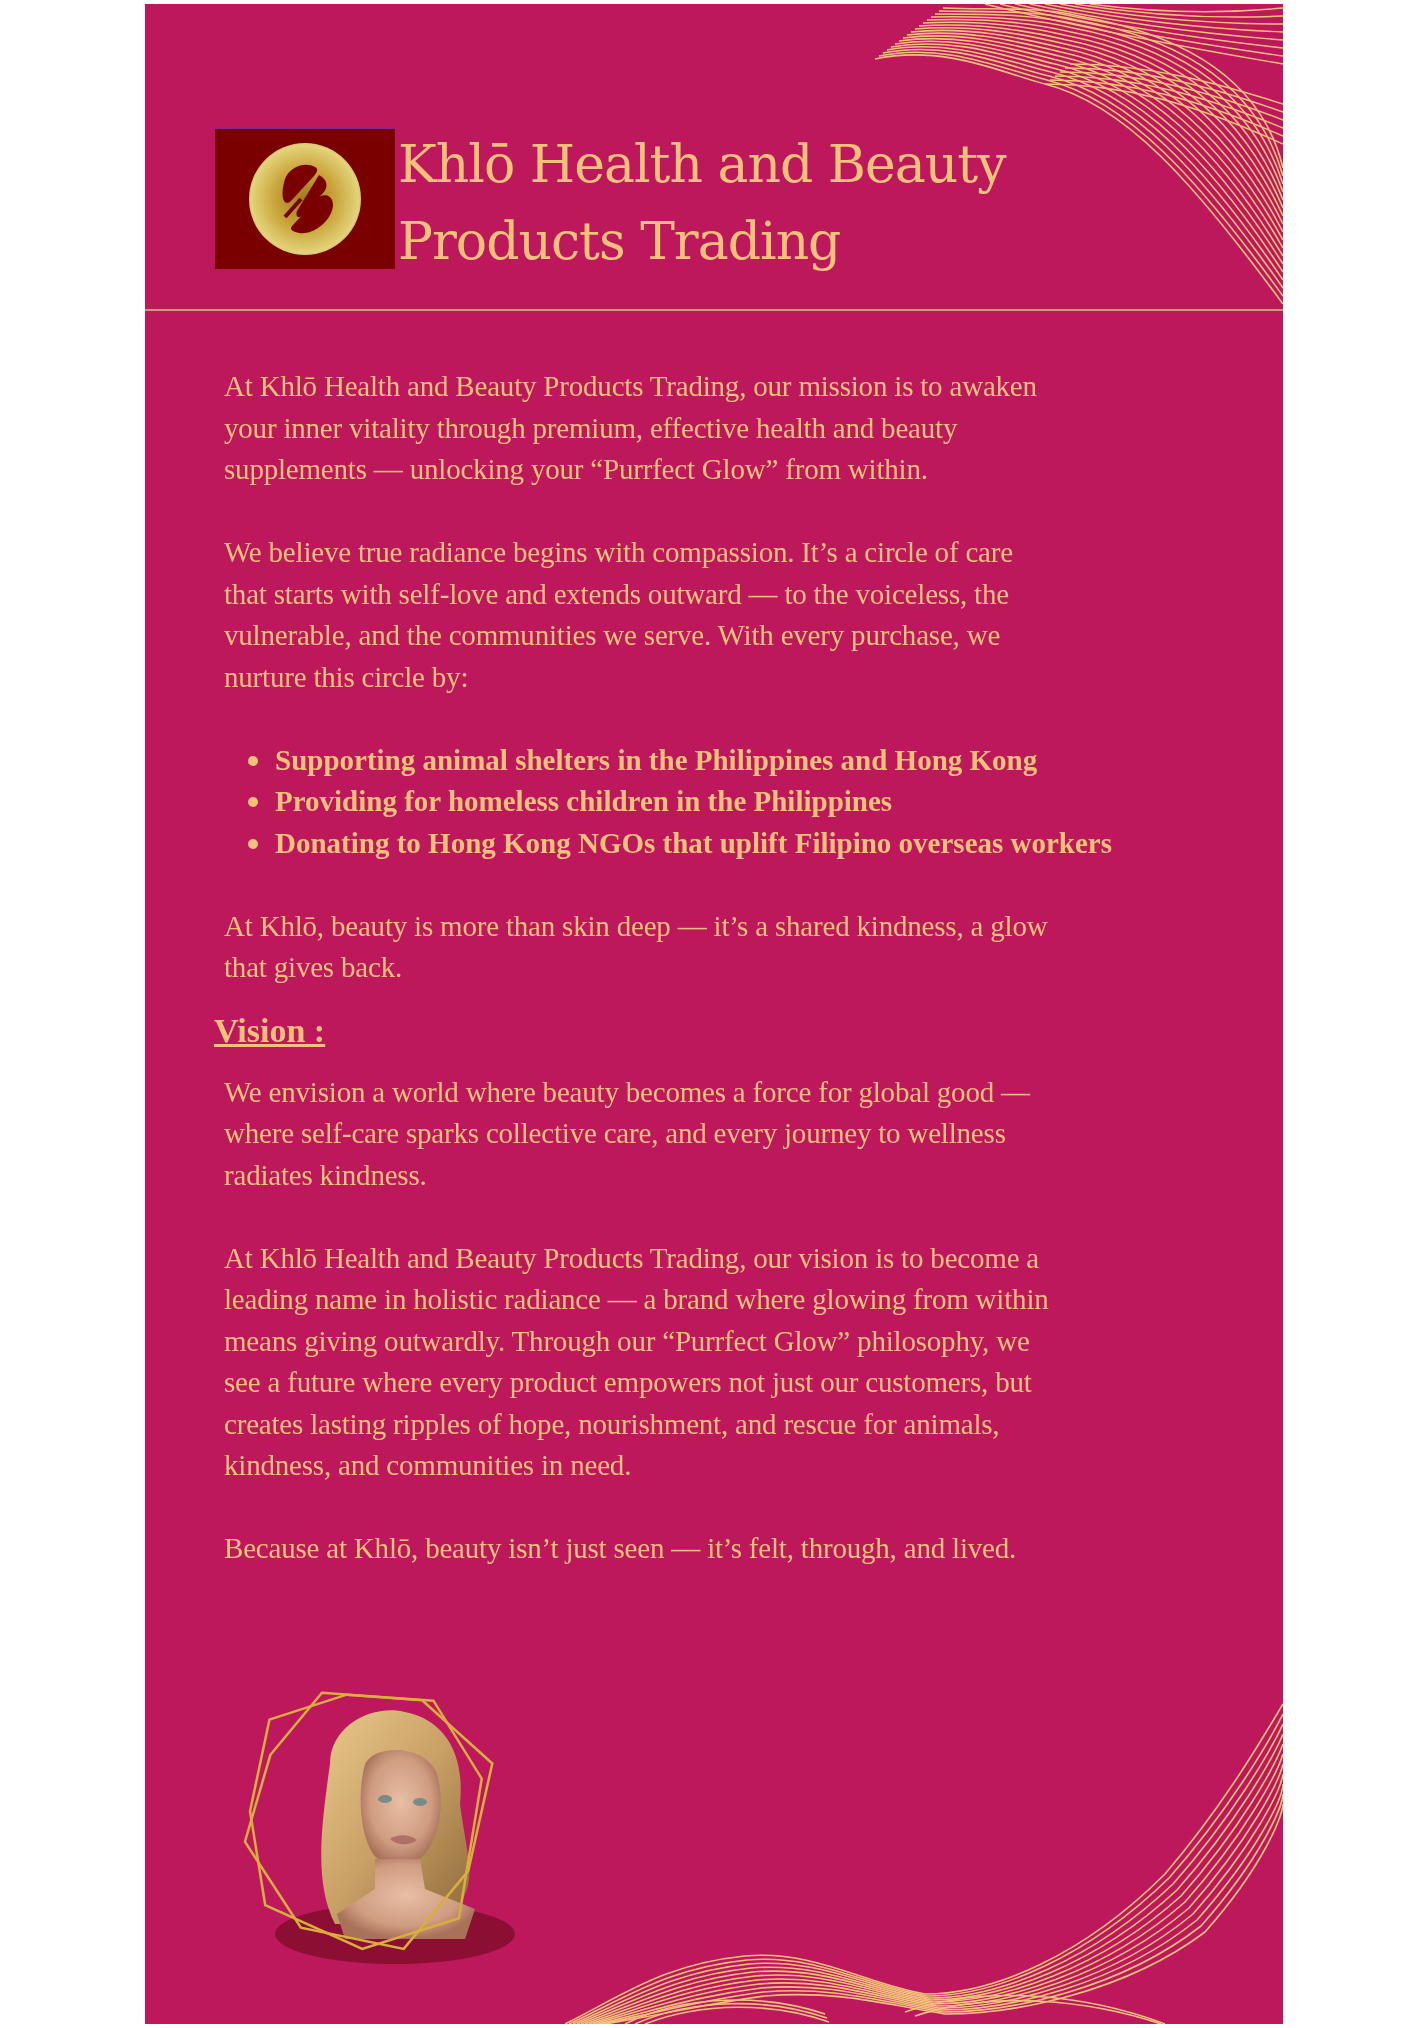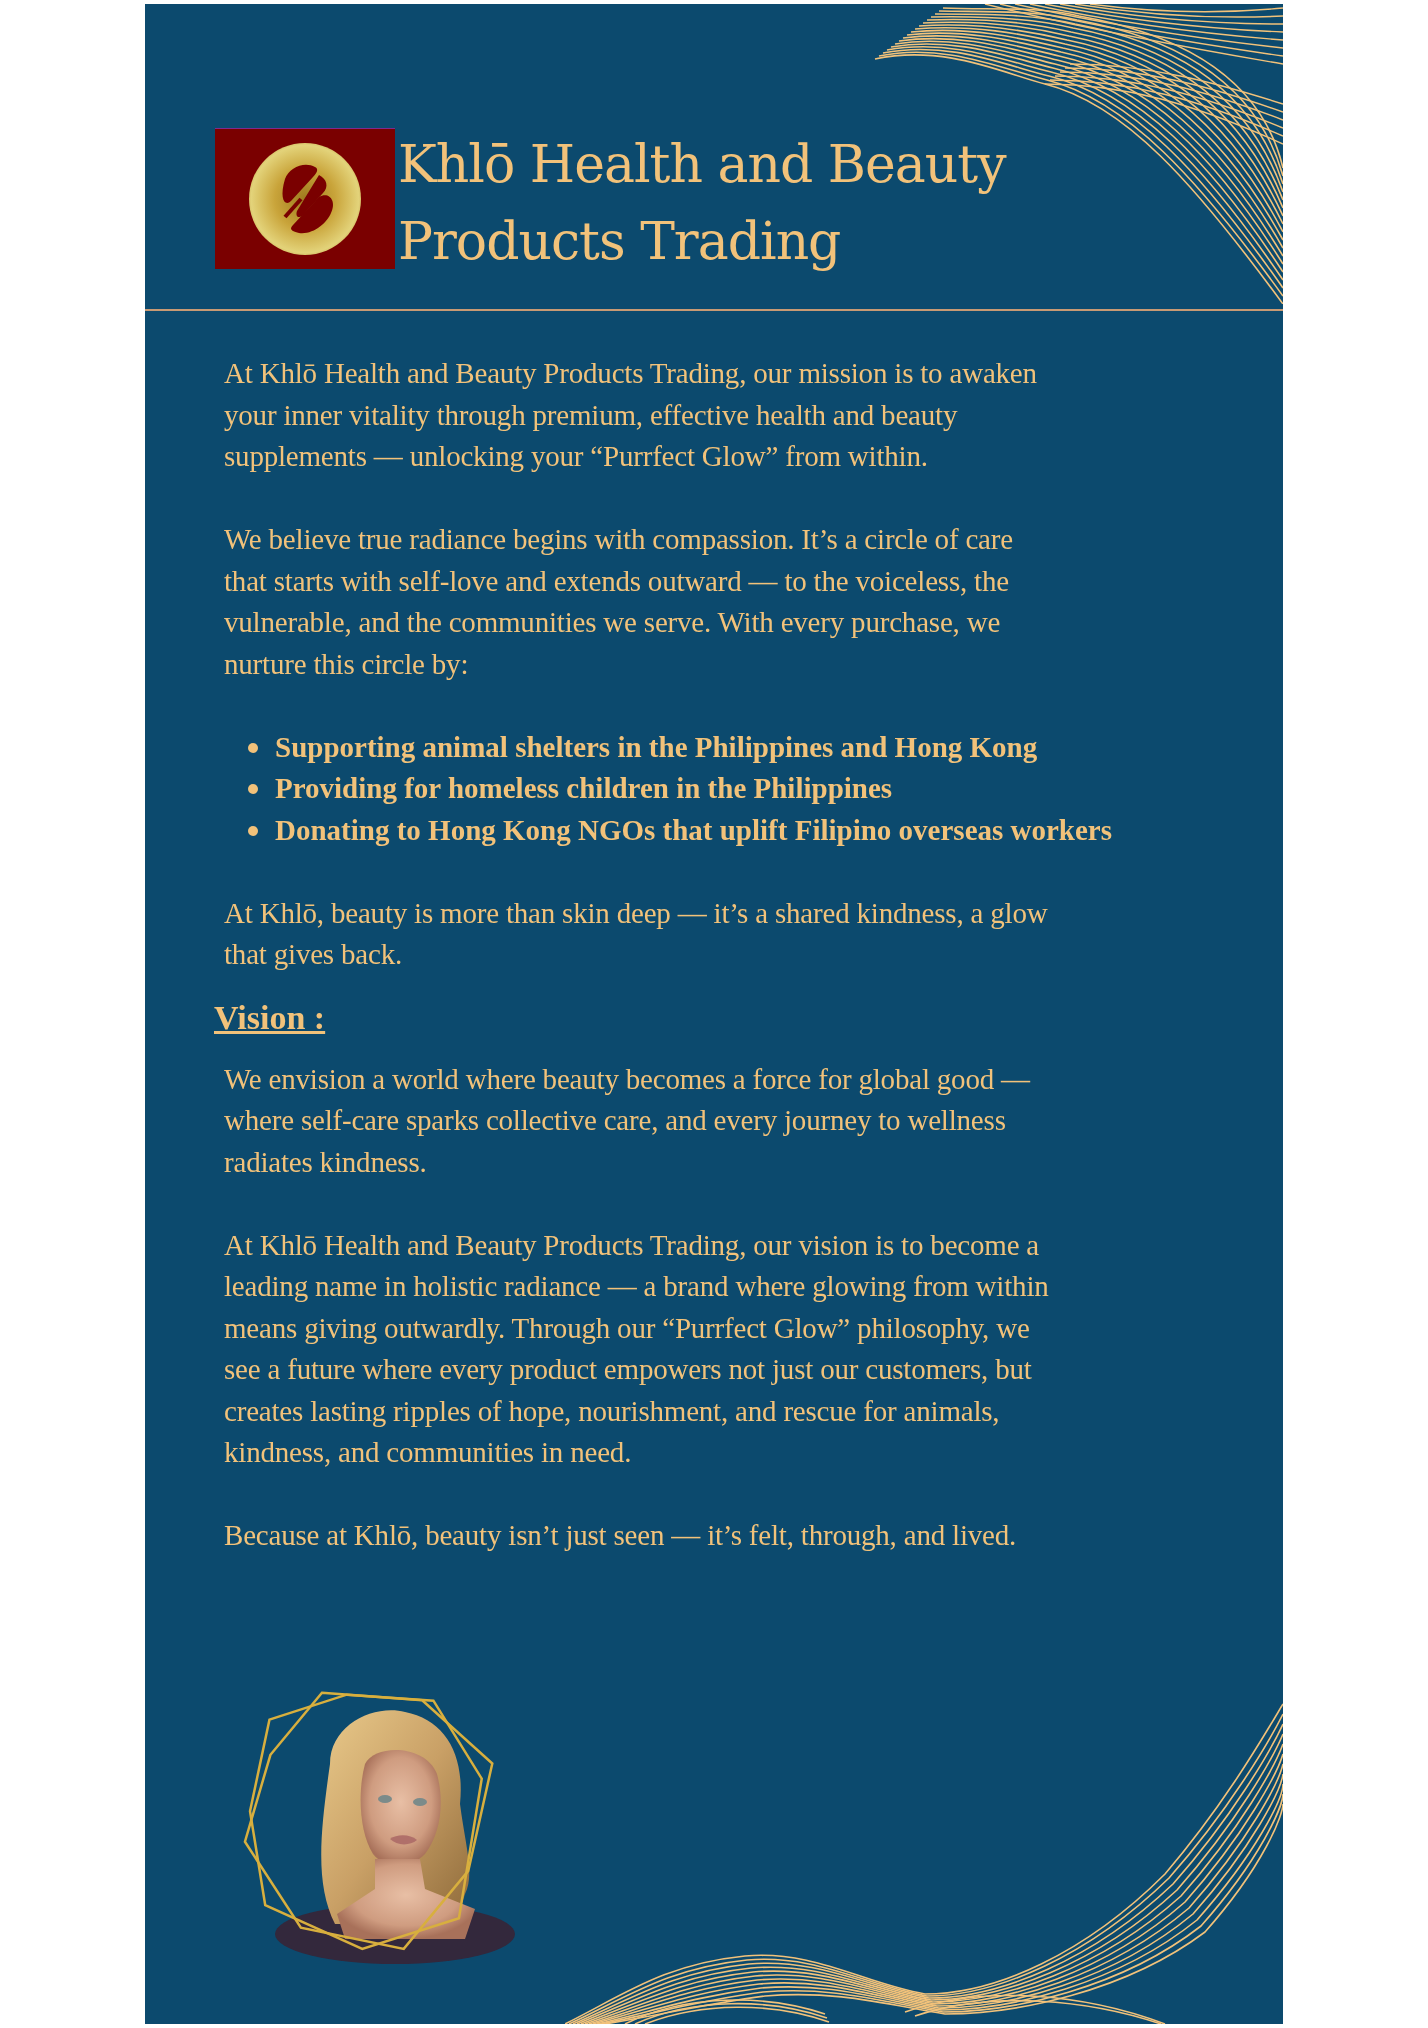"Khlō Health and Beauty" .page { background: #0c4a6e -> #be185d }
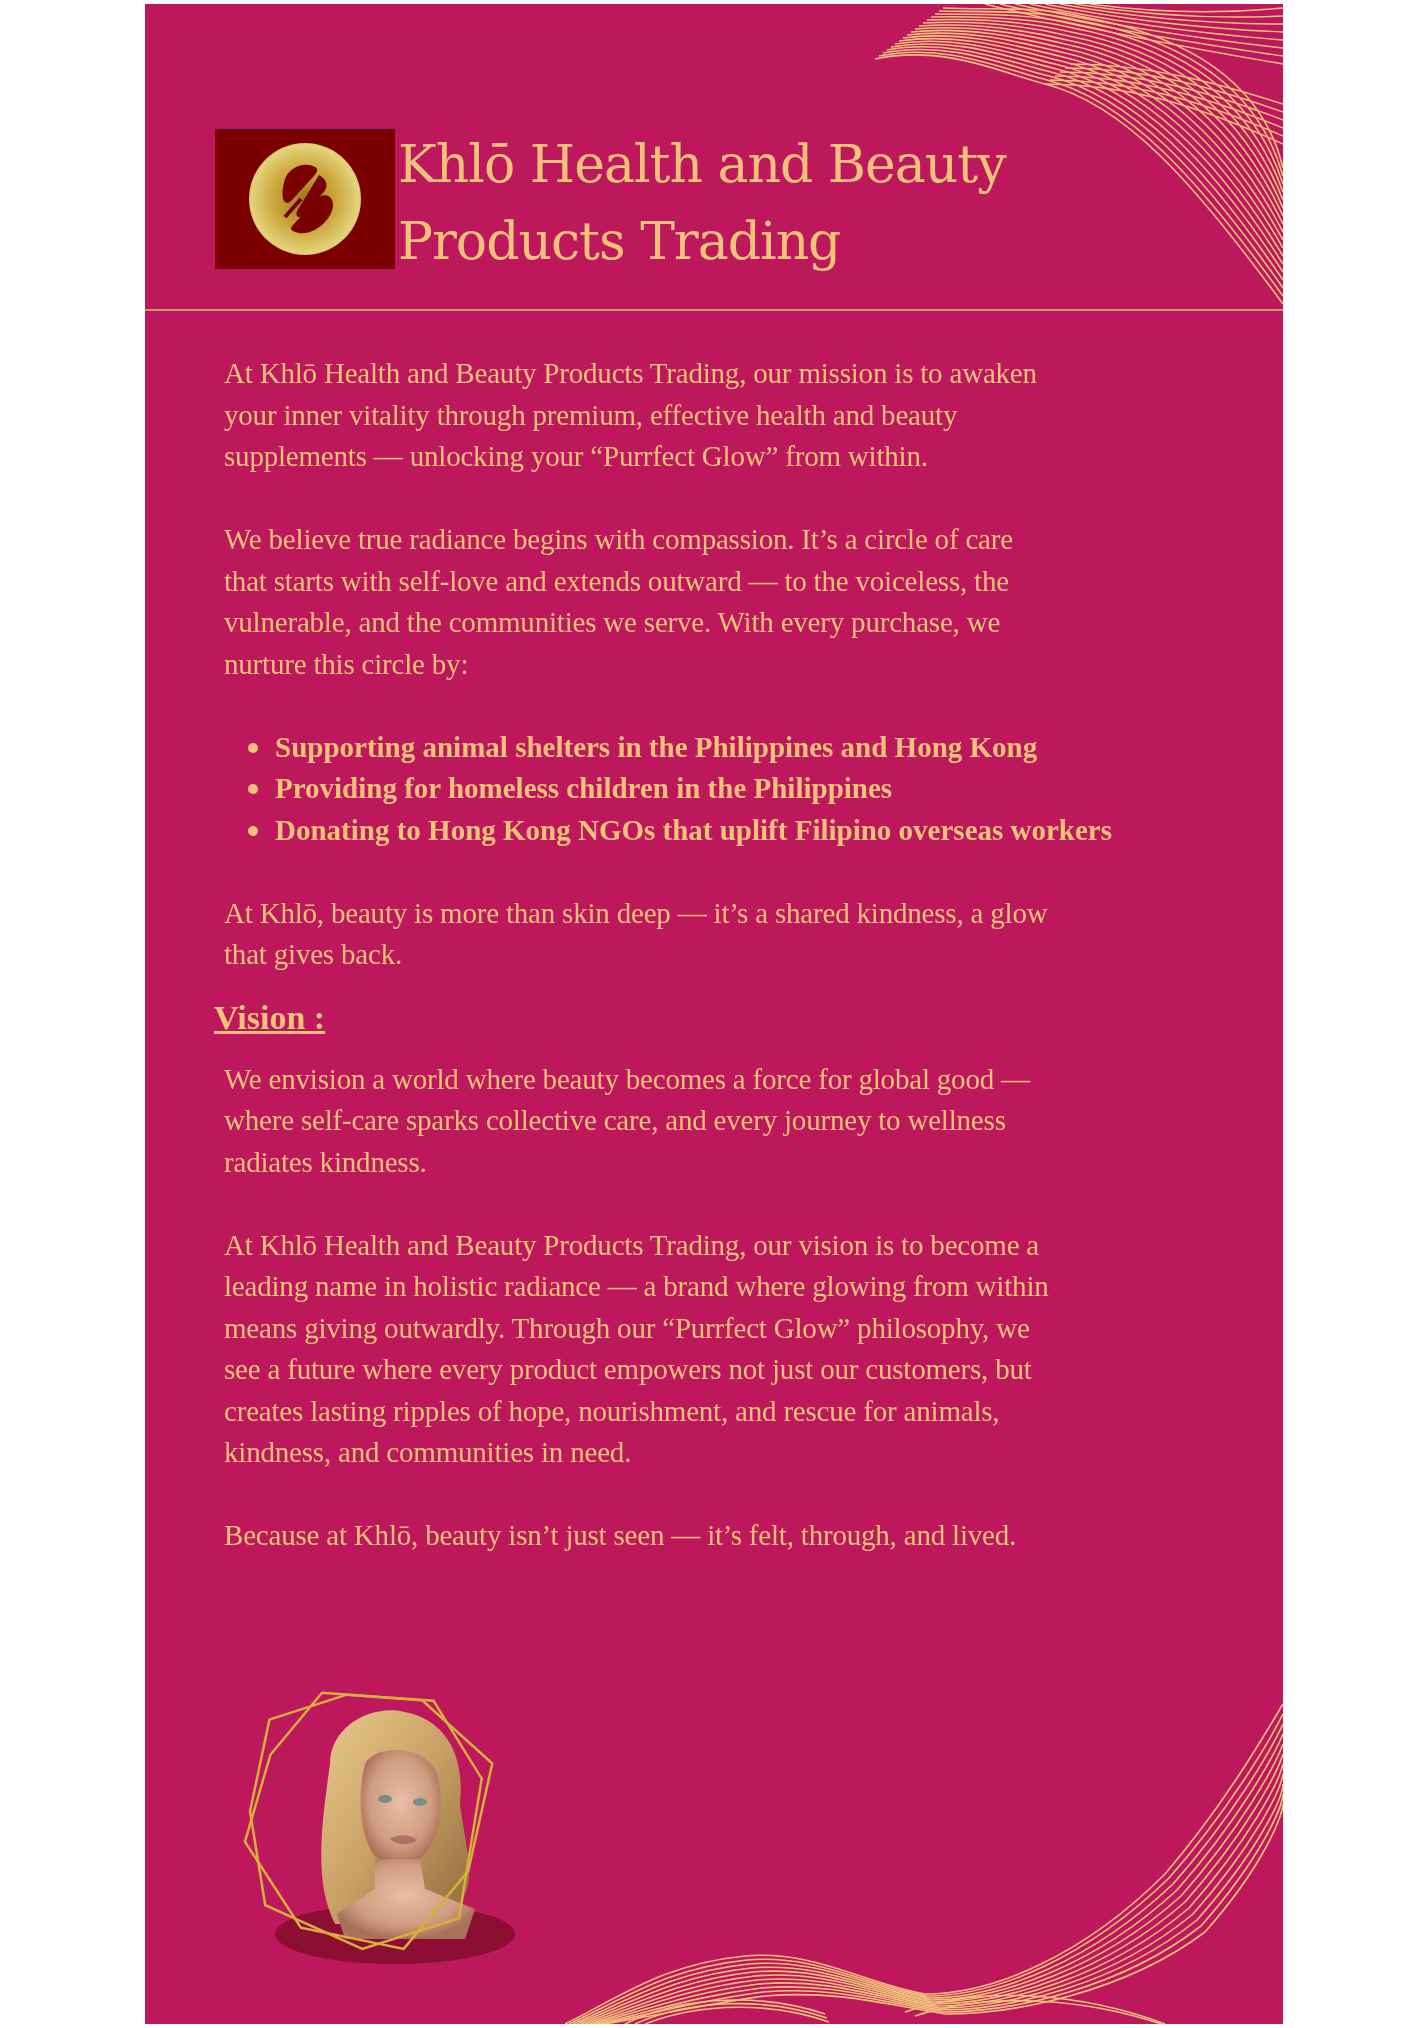"At Khlō Health and Beauty Products Trading, our mission" p.para { margin-top: 19px -> 32px }
